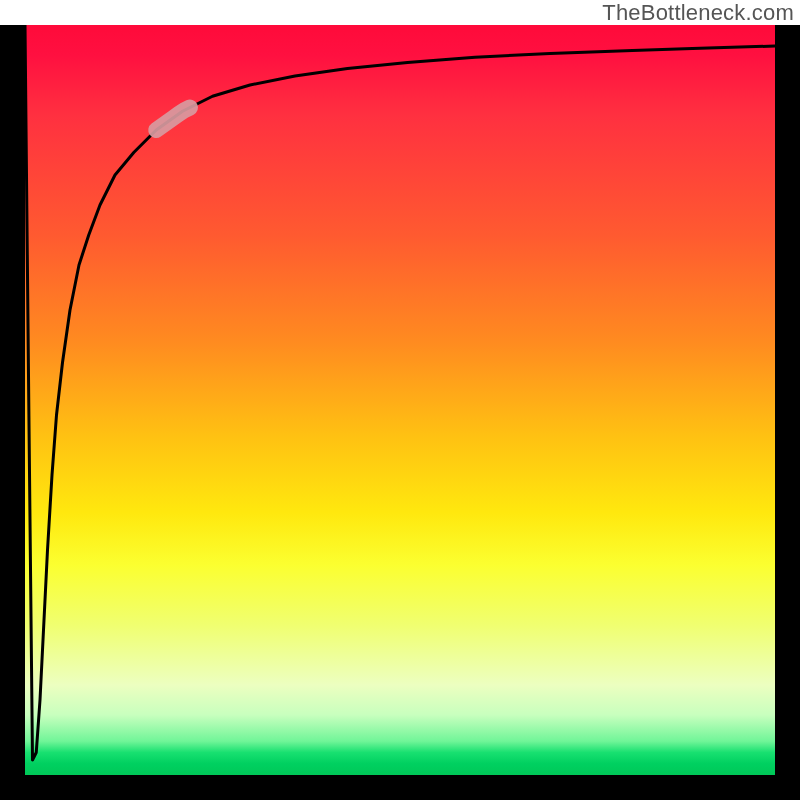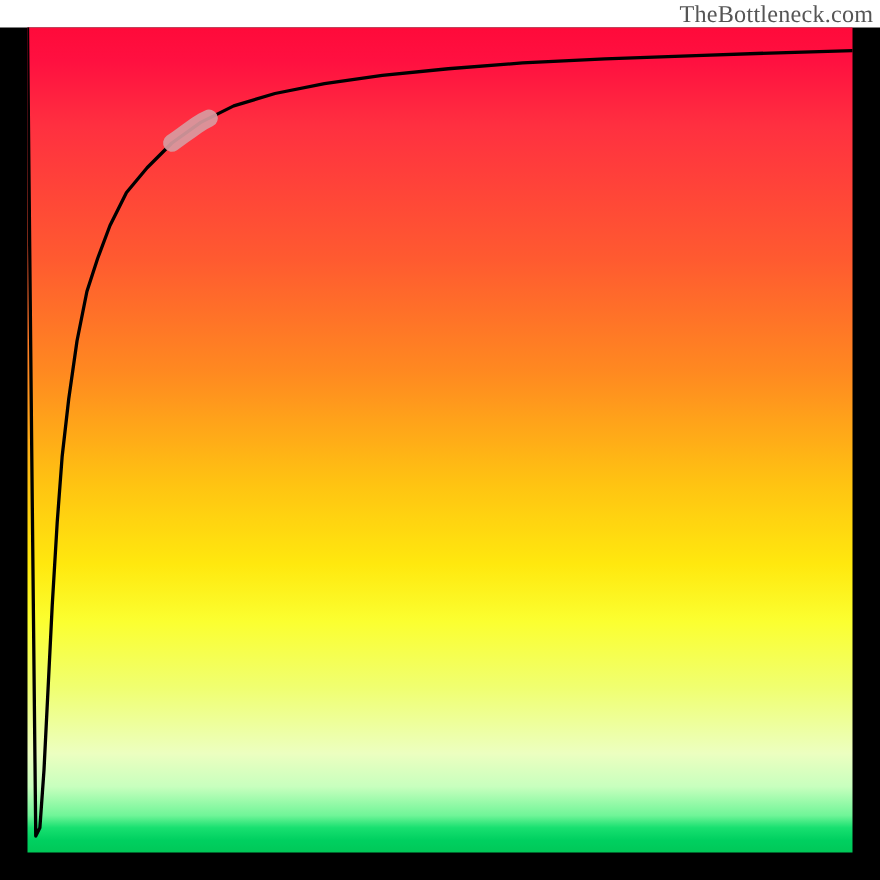"TheBottleneck.com" .attribution { font-family: Liberation Serif, serif -> Liberation Sans, sans-serif }
